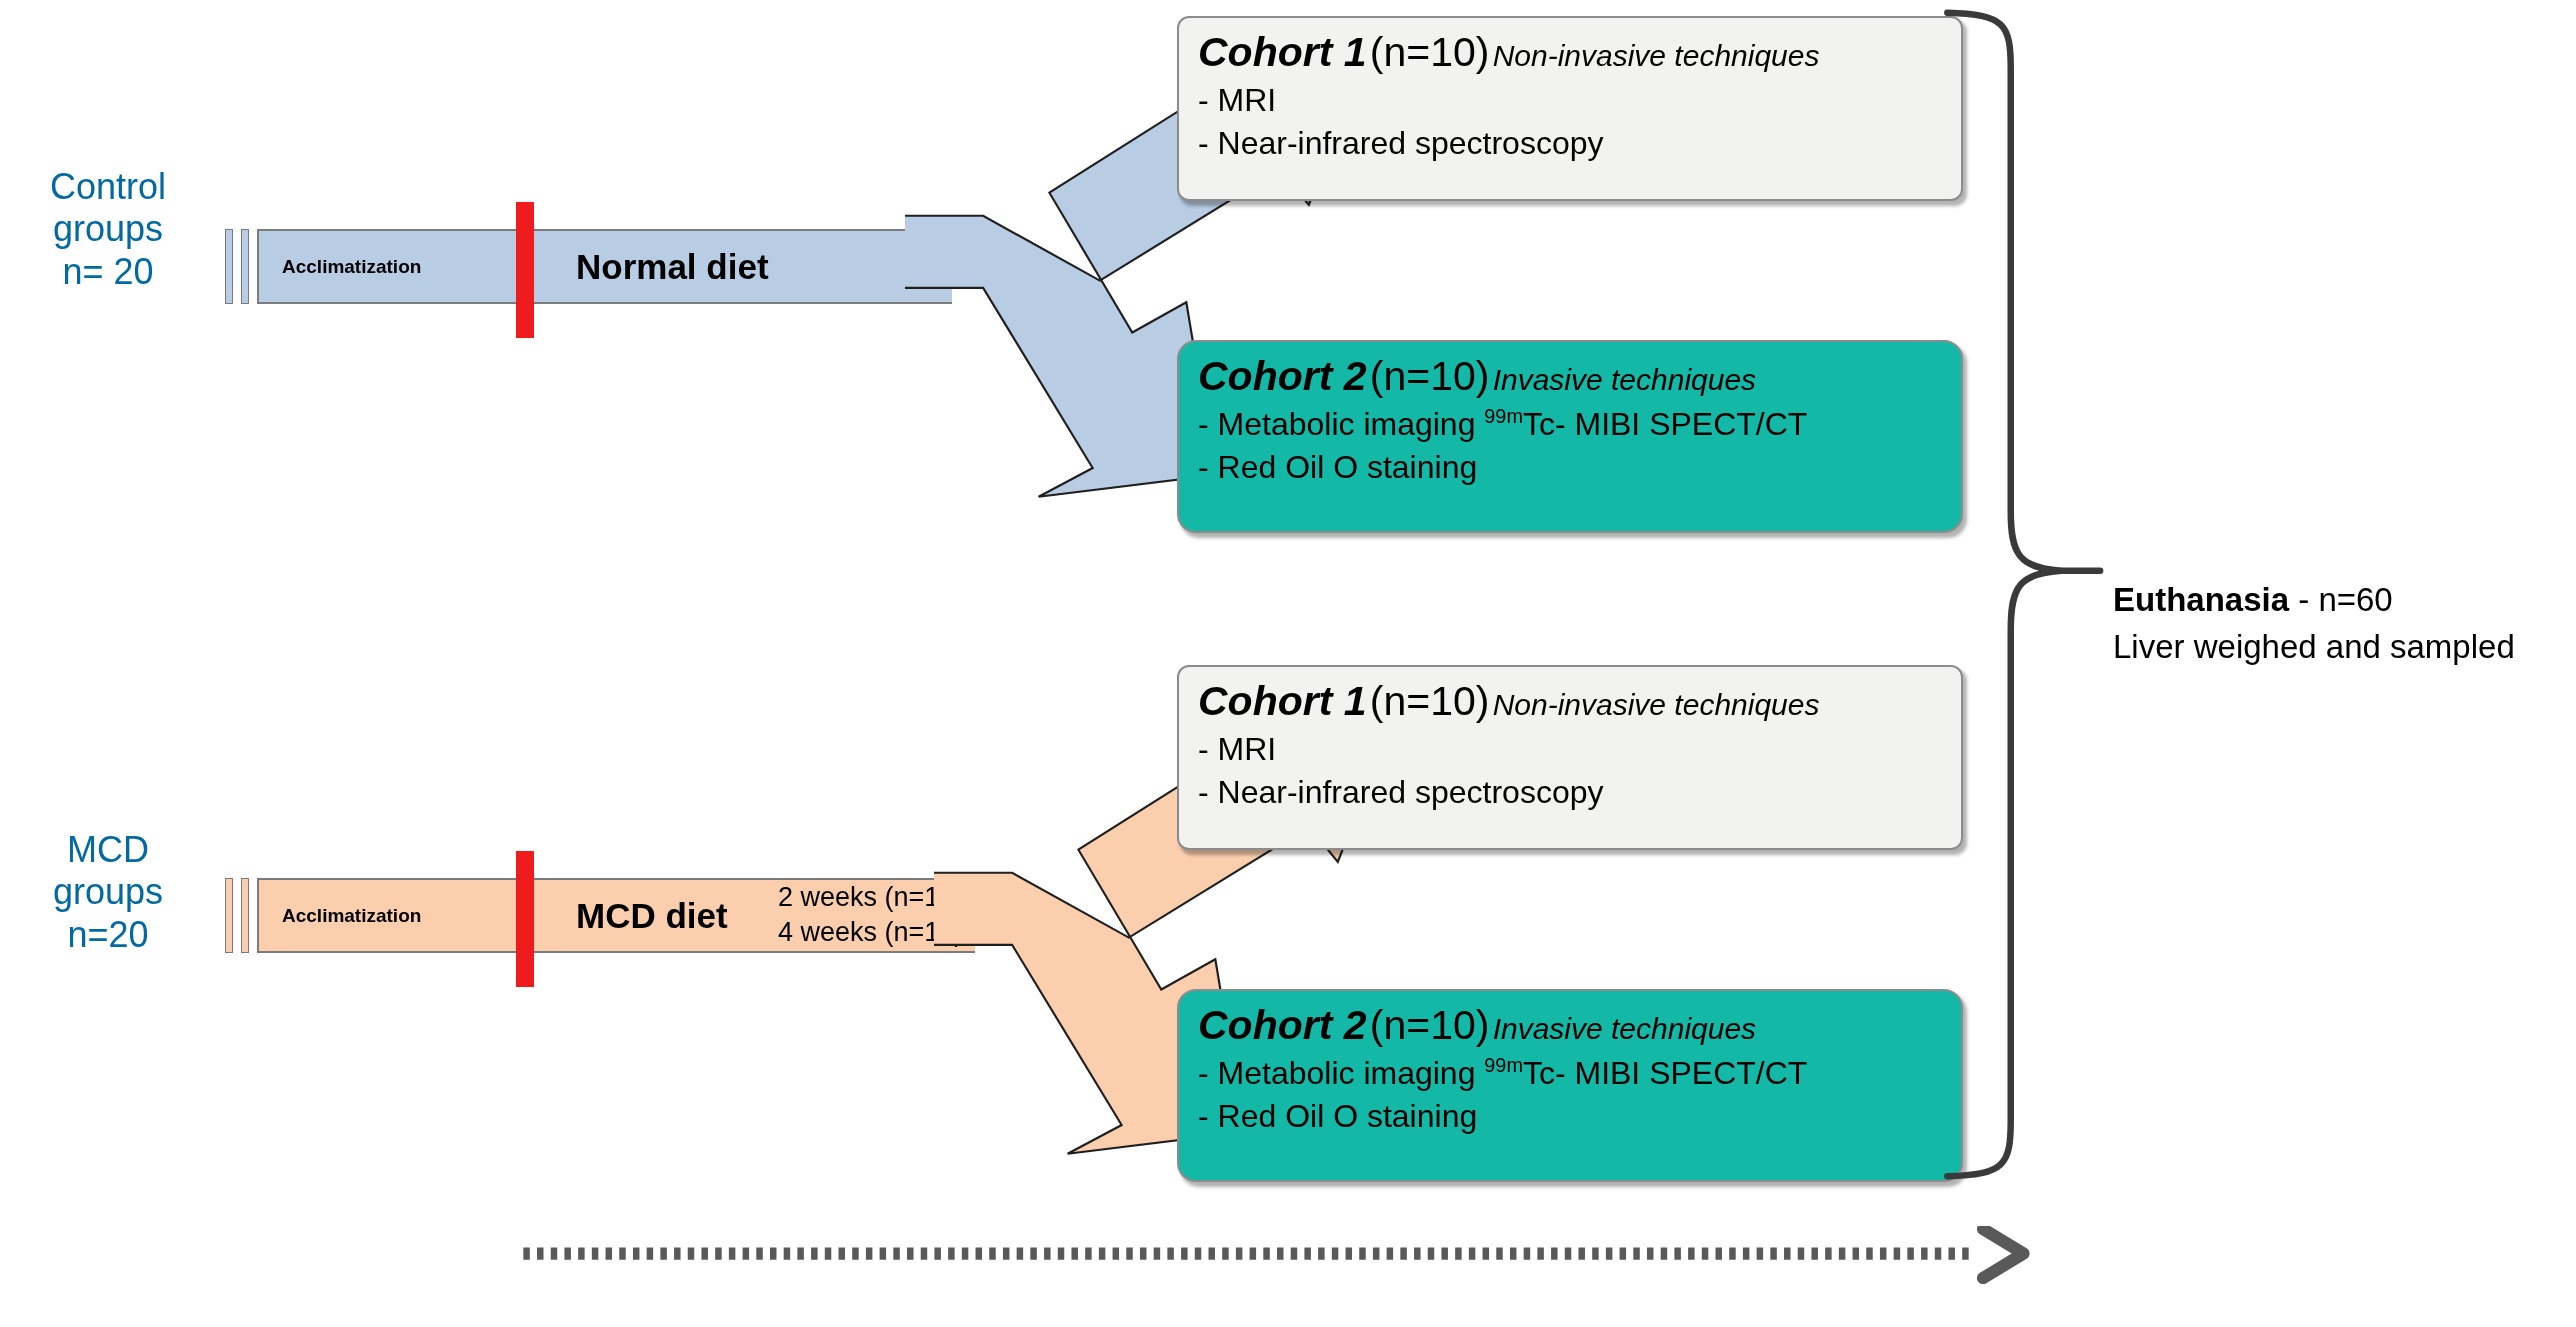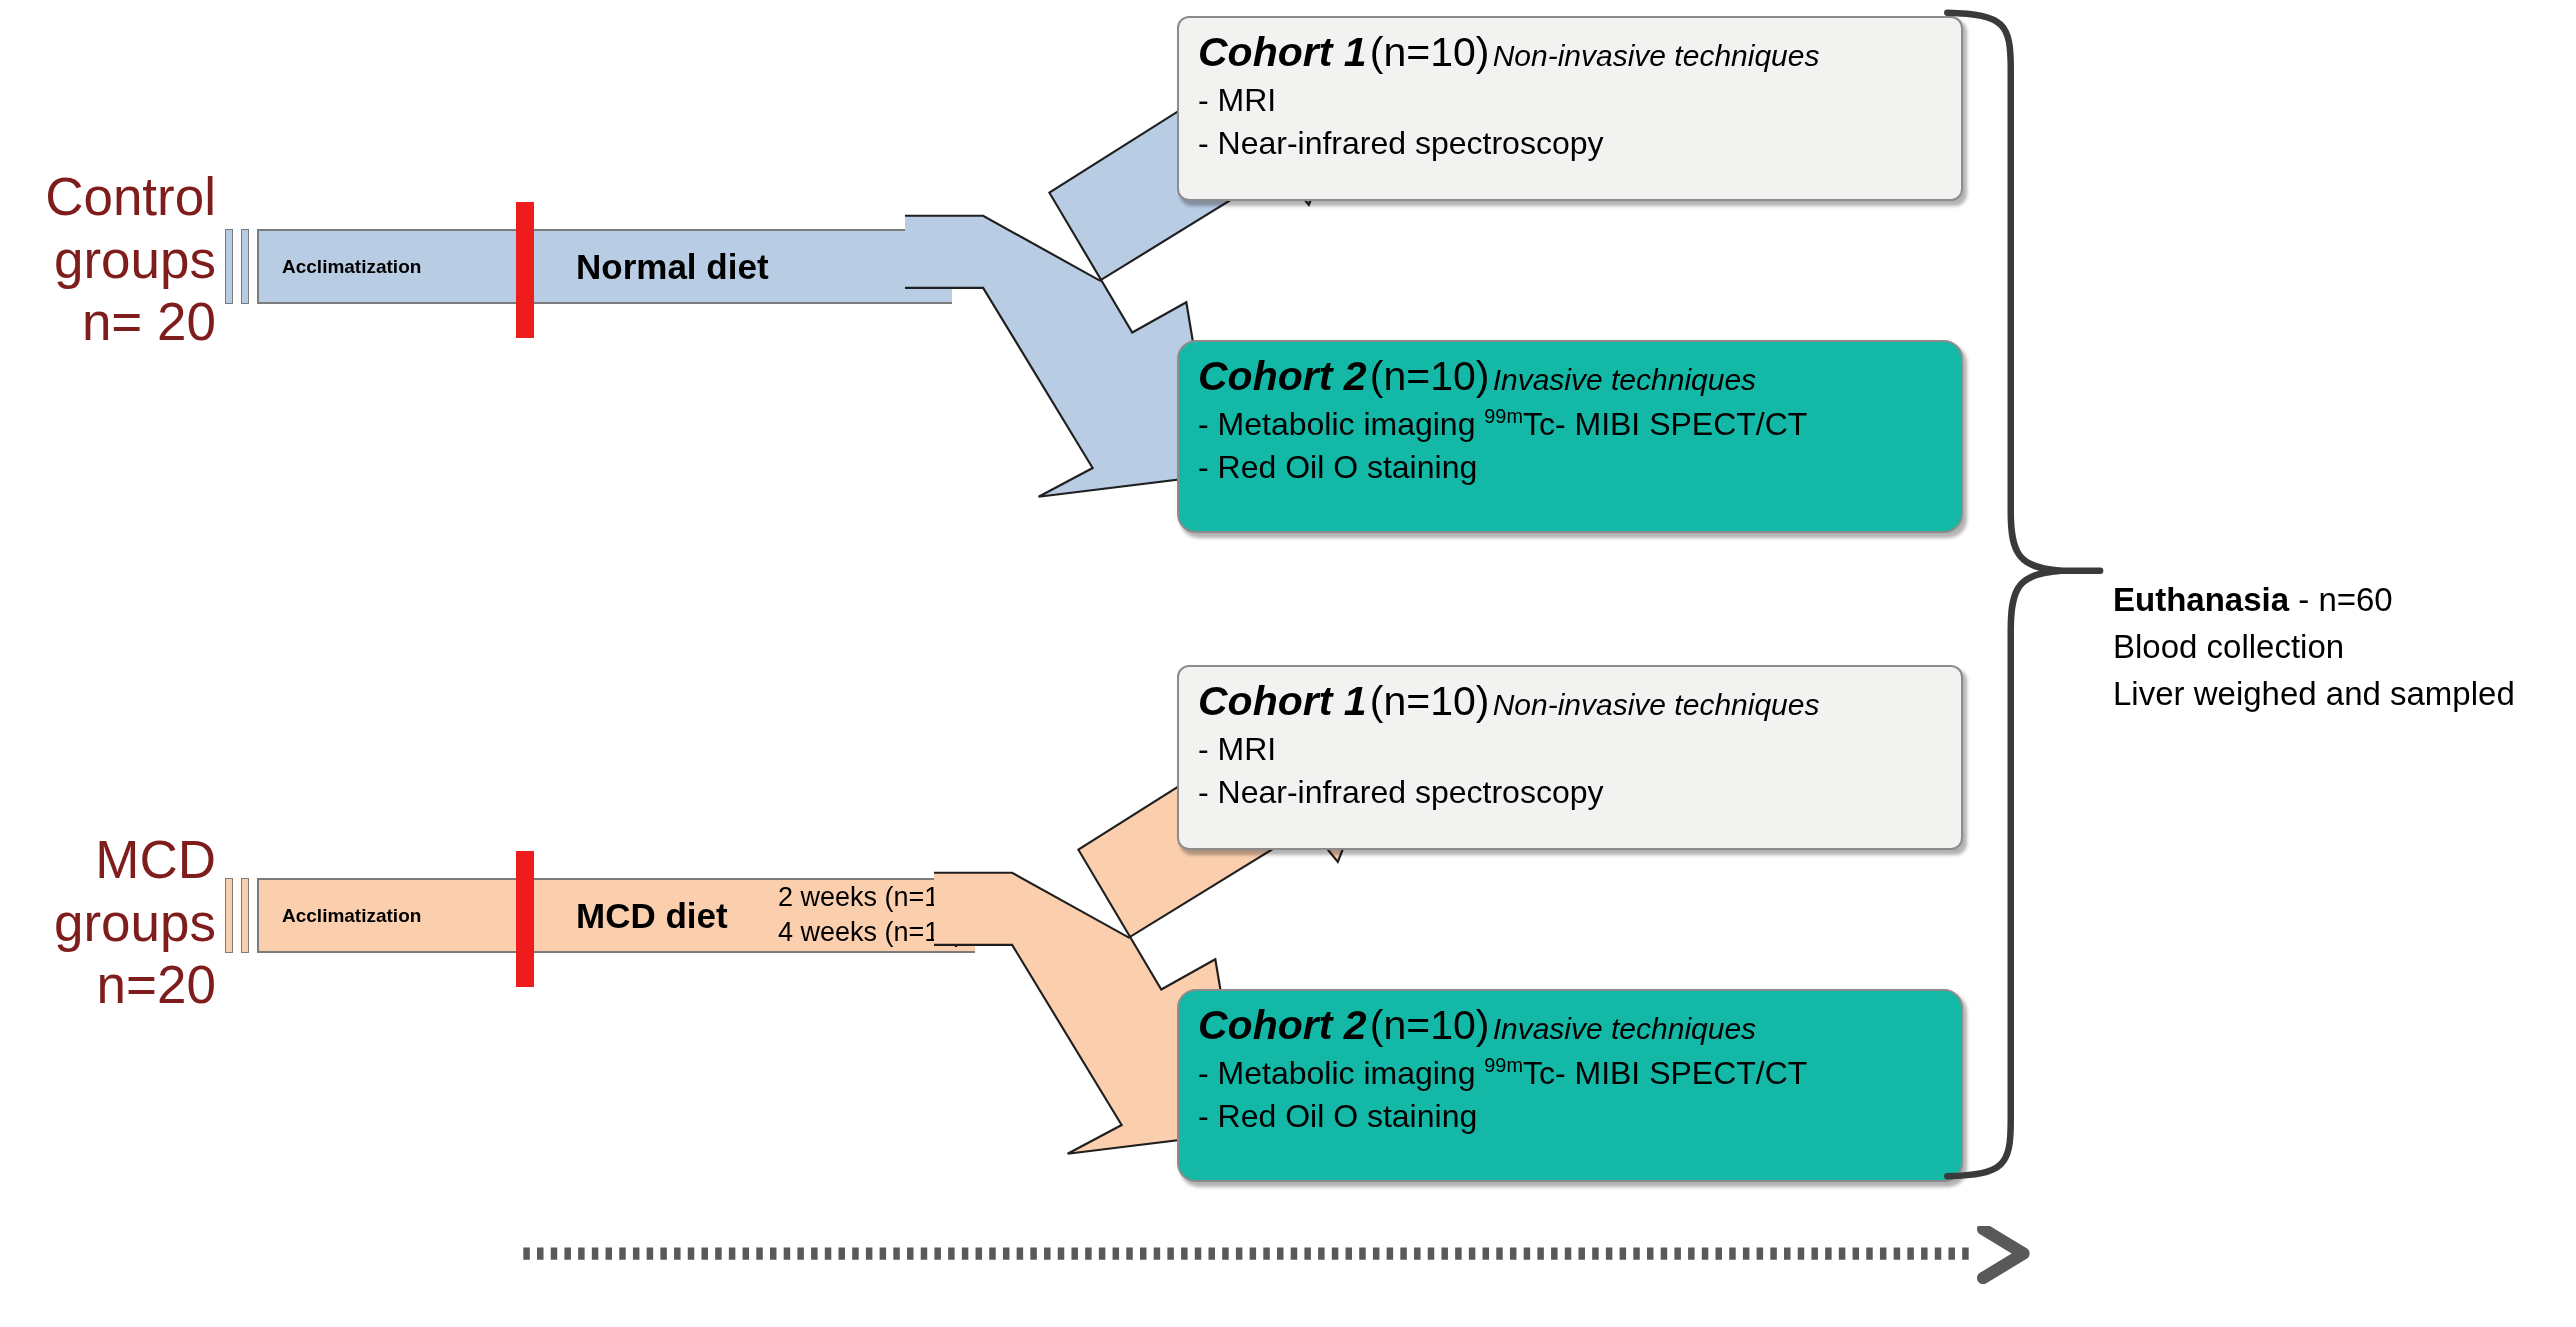"Control" .group-label { color: #7f1d1d -> #0369a1; font-size: 53px -> 36px; text-align: right -> center }
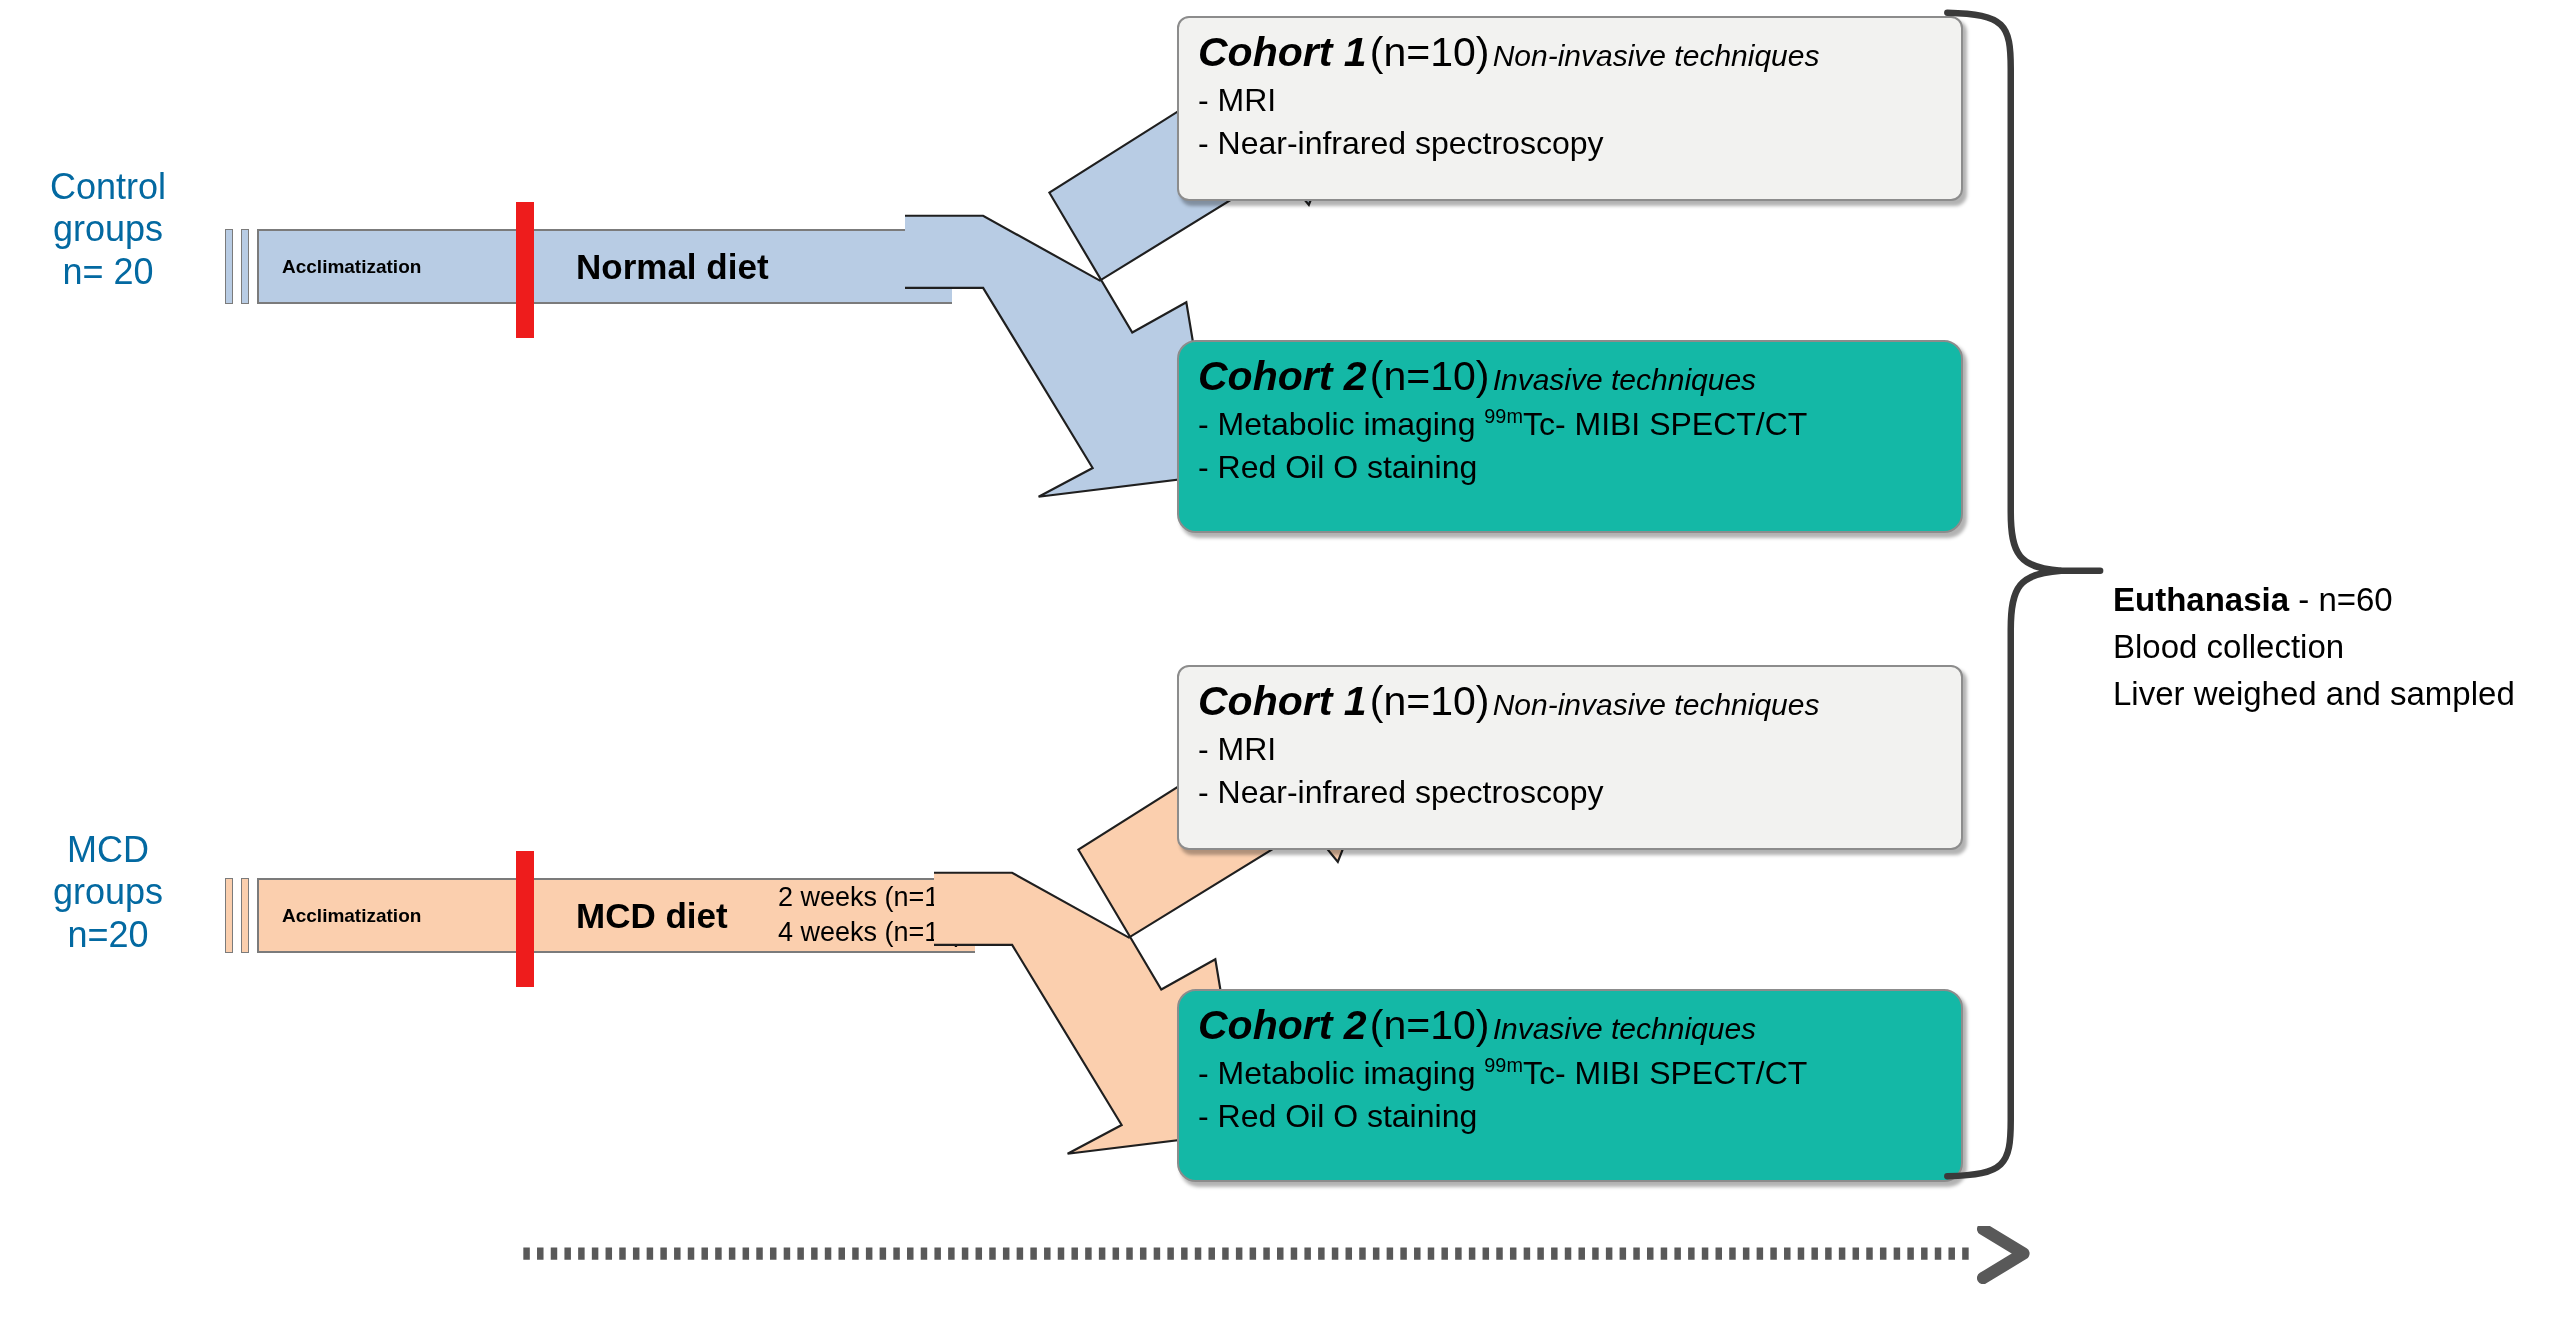"Blood collection" div { html: <div>Blood collection</div> -> none }
